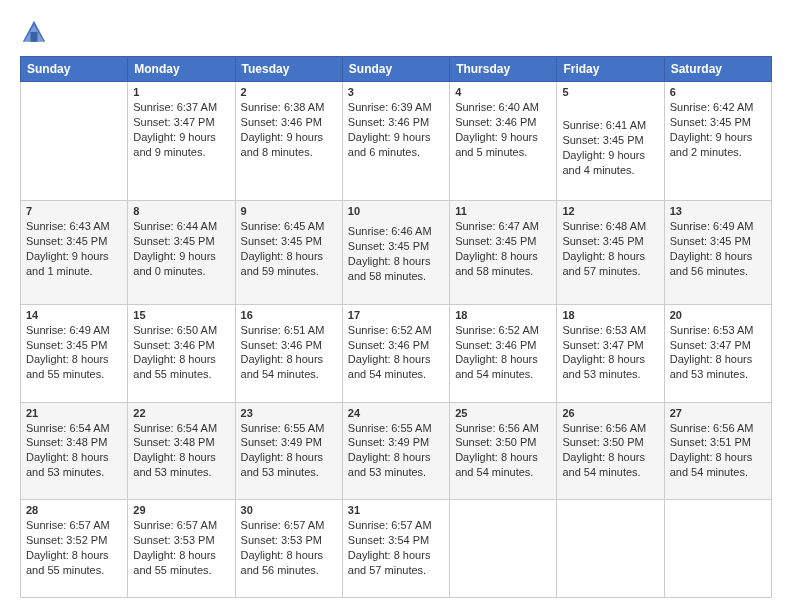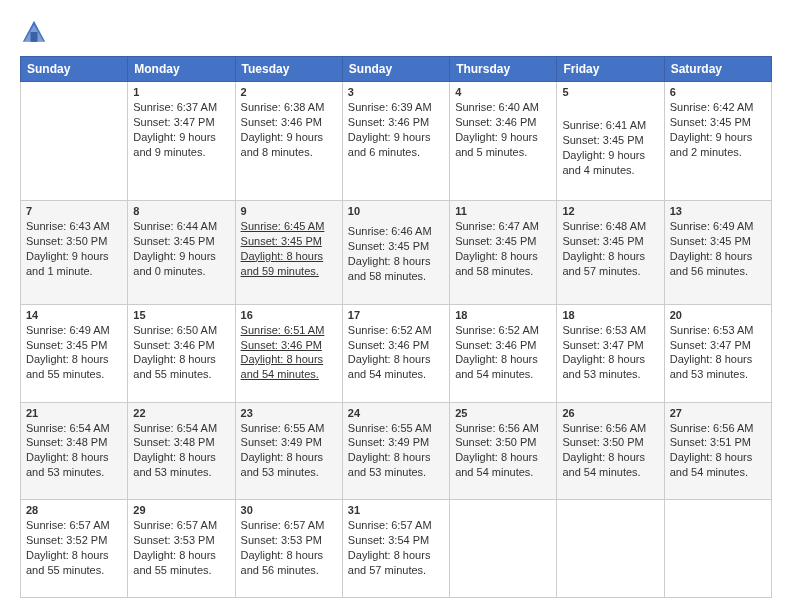"Sunrise: 6:43 AM" div.day-info { text: 3:50 -> 3:45 }
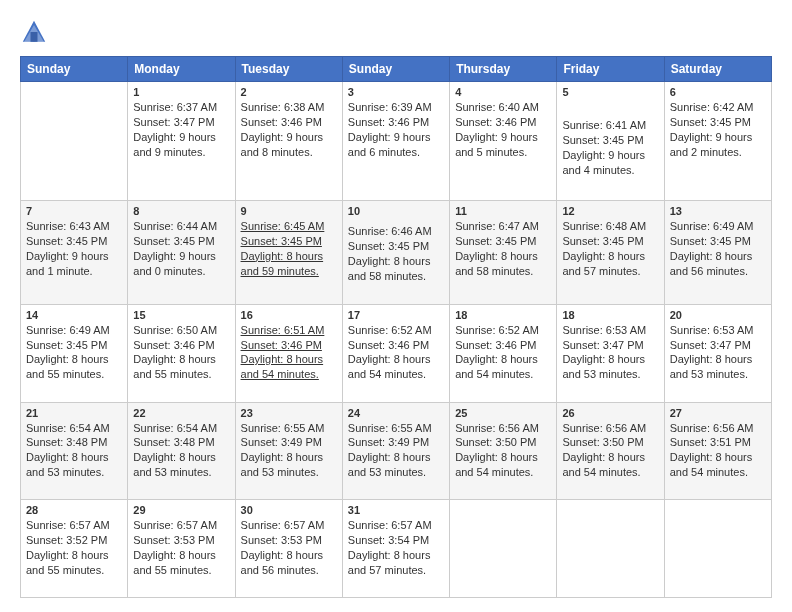"Sunrise: 6:45 AM" div.day-info { text-decoration: underline -> none }
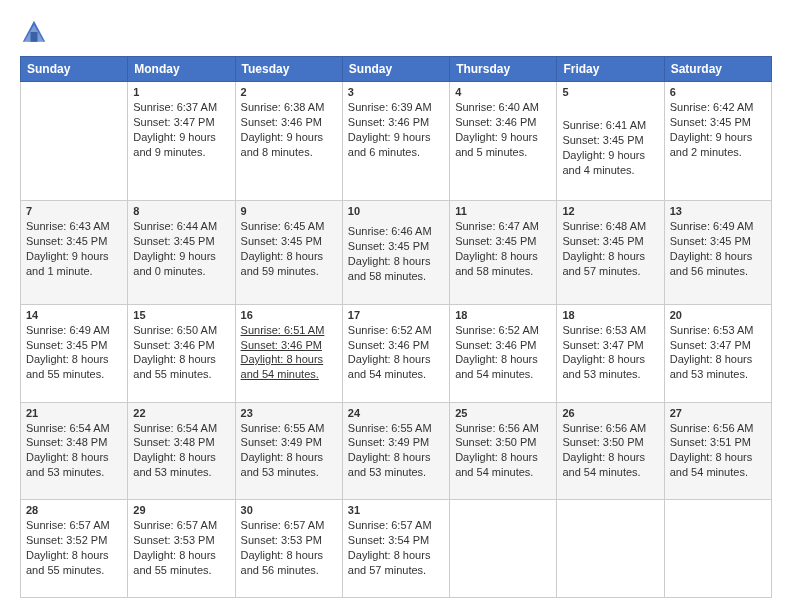"Sunrise: 6:51 AM" div.day-info { text-decoration: underline -> none }
